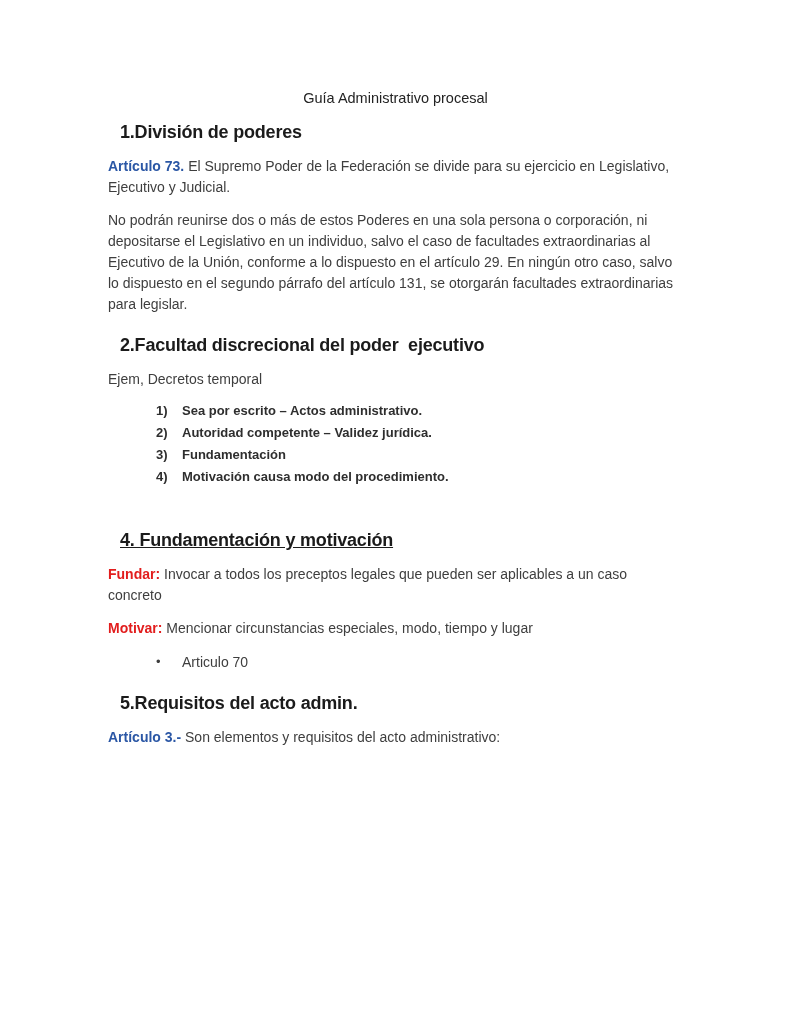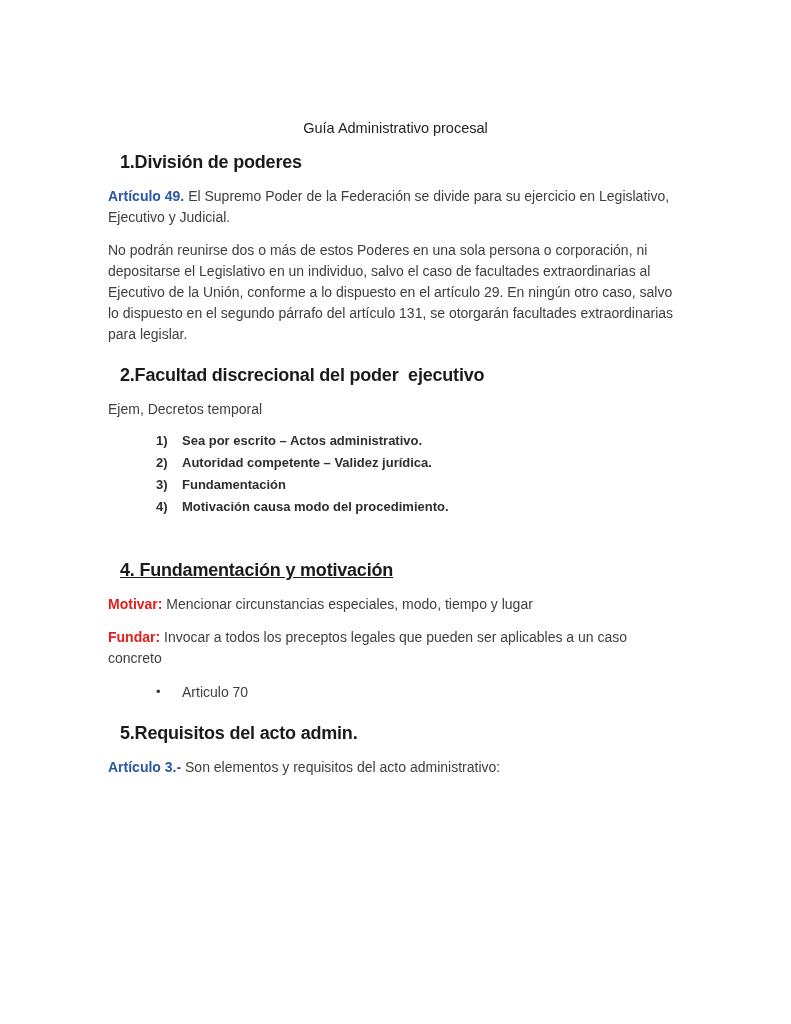"Guía Administrativo procesal" .page { padding: 118px 108px 0 108px -> 88px 108px 0 108px }
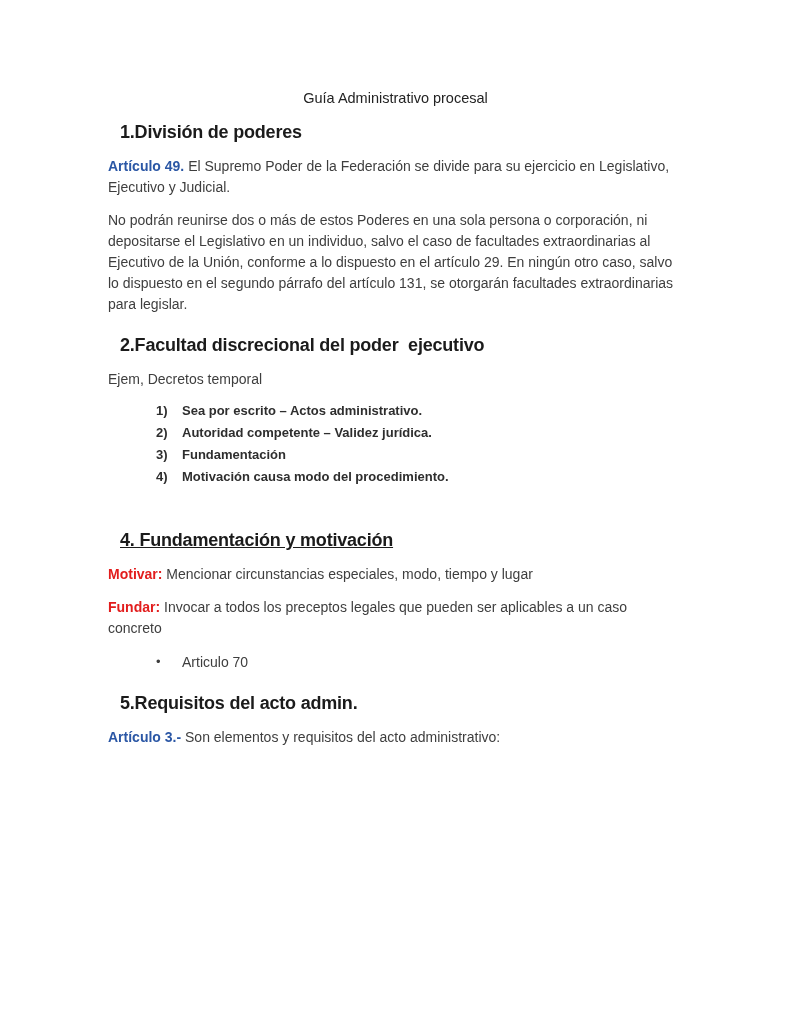"Artículo 49." span.lead { text: 49 -> 73 }
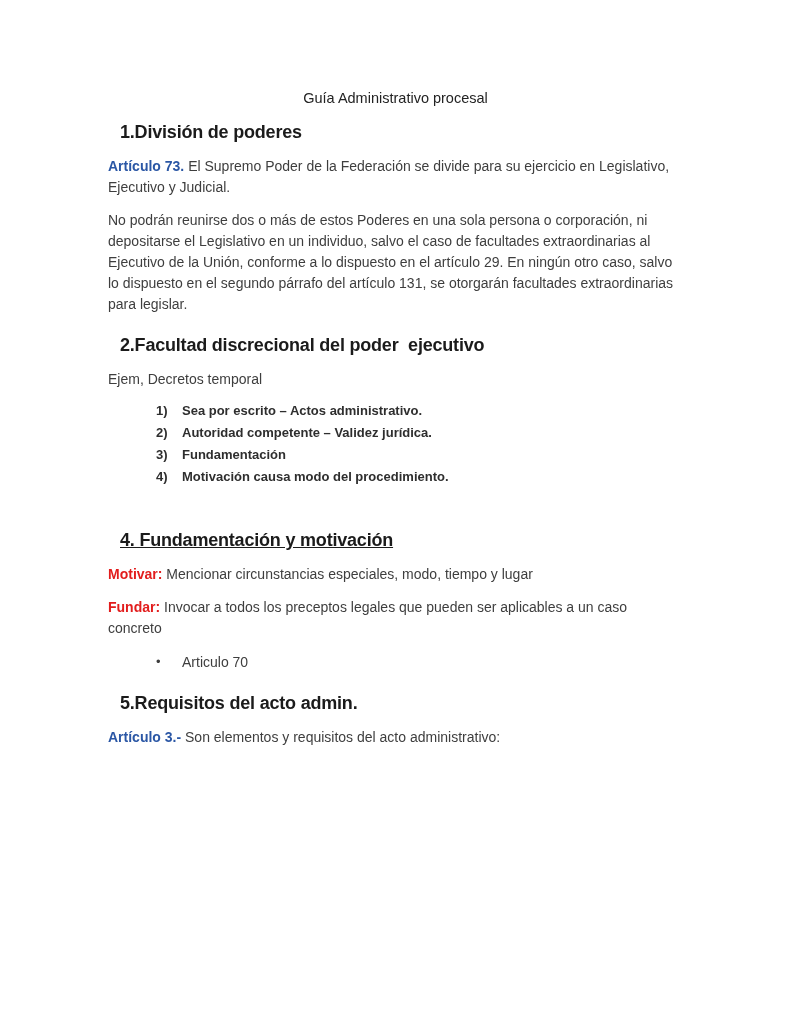"Motivar: Mencionar circunstancias" p.body-p { order: before "Fundar: Invocar a todos los" -> after "Fundar: Invocar a todos los" }
